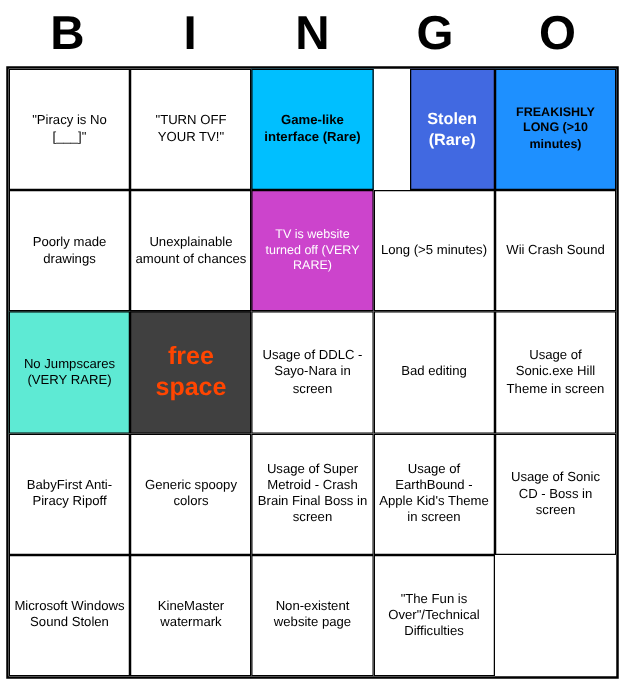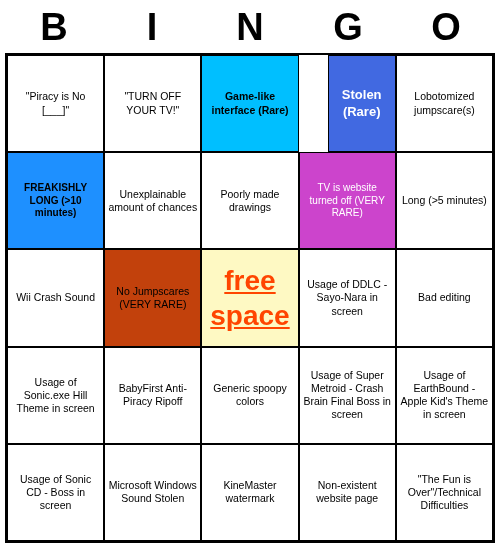"Lobotomized jumpscare(s)" div.cell { html: <div>Lobotomized jumpscare(s)</div> -> none }
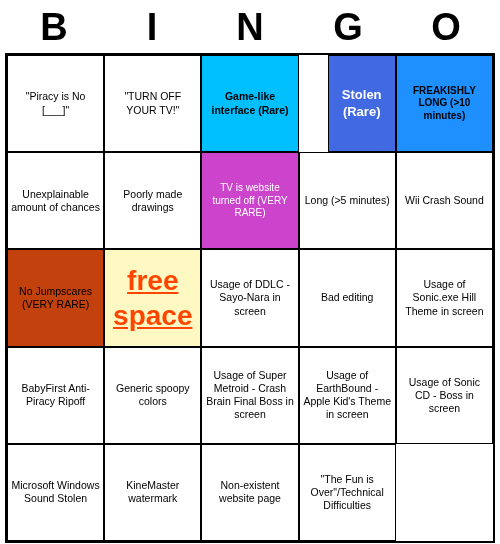"Unexplainable amount of chances" div.cell { order: before "Poorly made drawings" -> after "Poorly made drawings" }
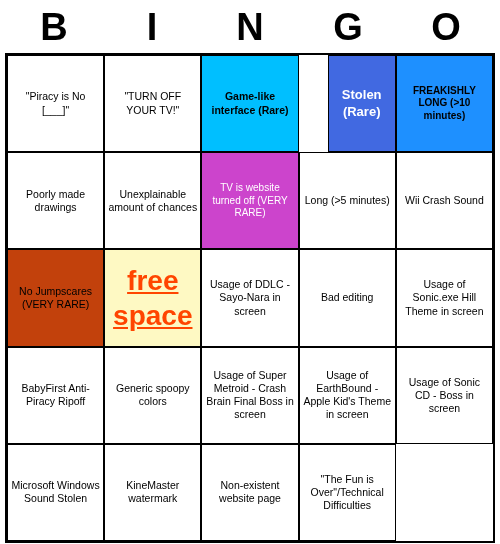"No Jumpscares (VERY RARE)" .cell.purple { background: #c2410c -> #5eead4 }
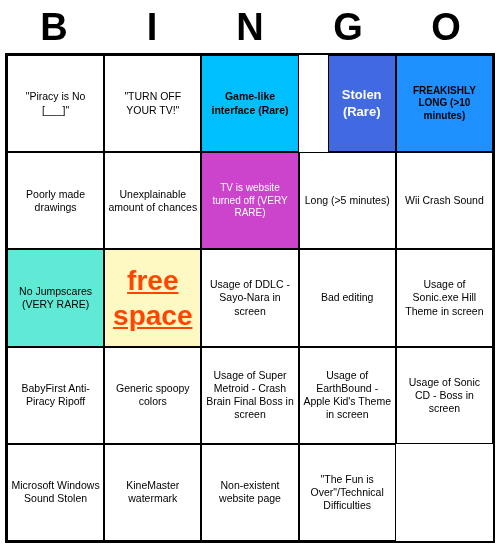"free space" .cell.pink-free { background: #fef9c3 -> #404040; font-size: 28px -> 20px; text-decoration: underline -> none }
